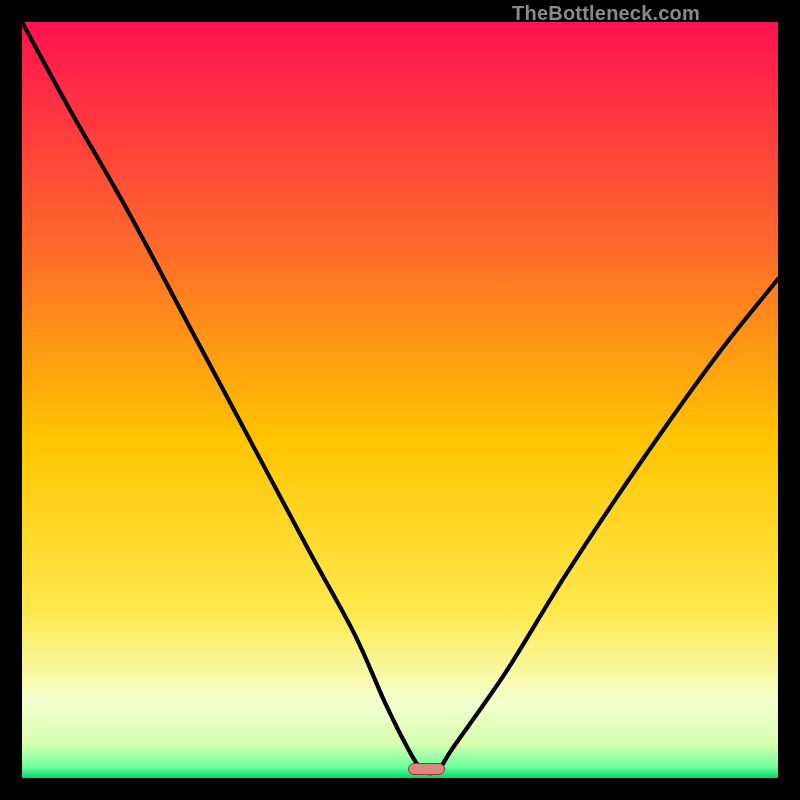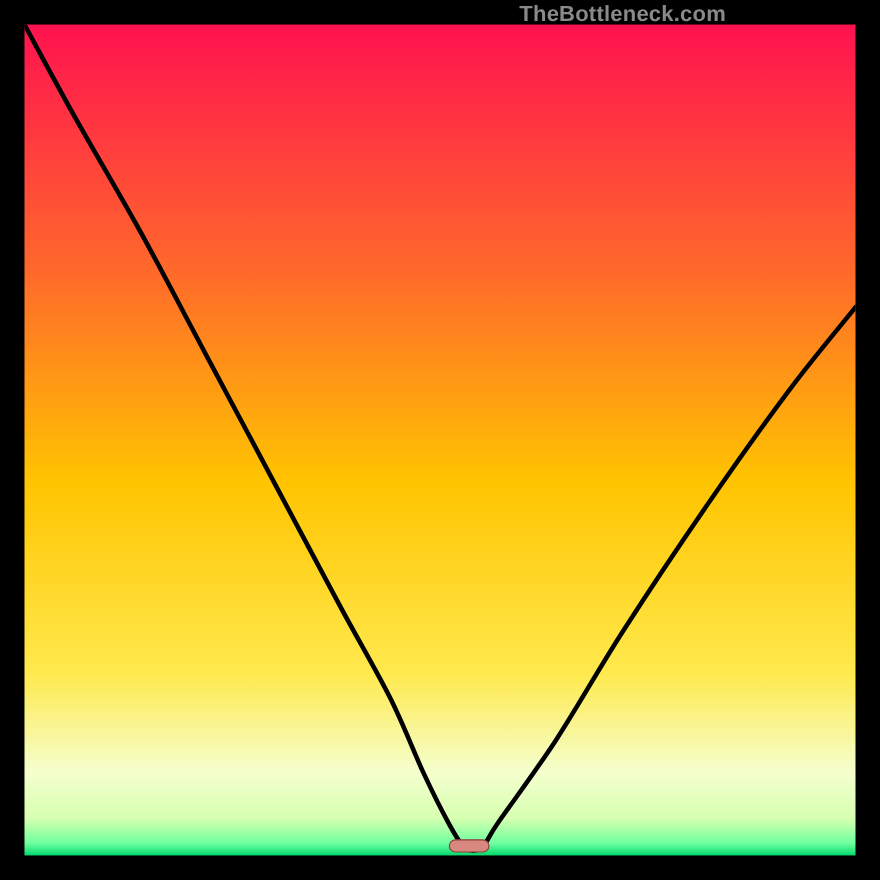"TheBottleneck.com" .frame { padding-left: none -> 40px }
